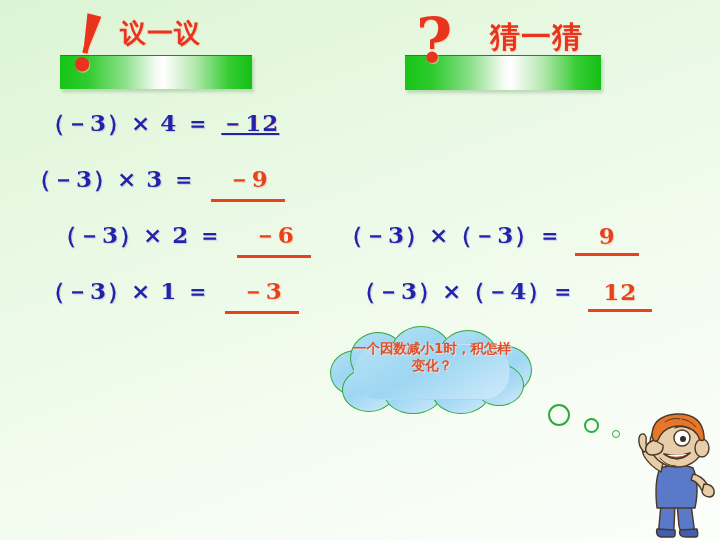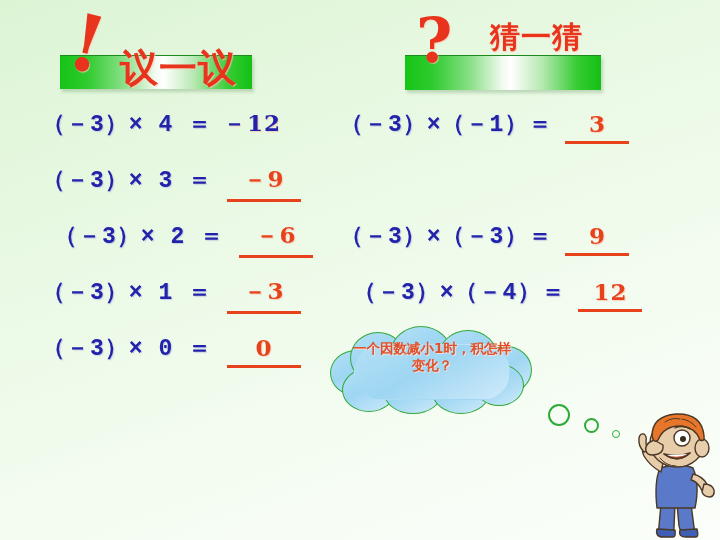"议一议" div.banner-title { font-size: 38px -> 26px; margin-top: 27px -> none }
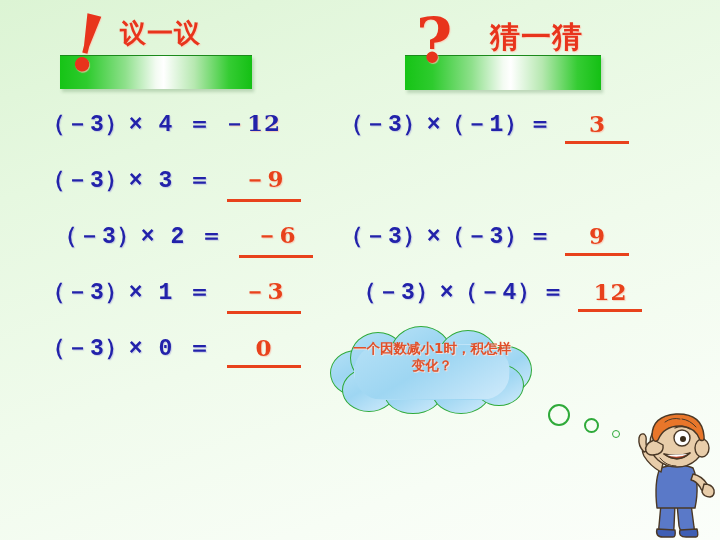"（－3）× 4 ＝" .eq-row .expr { font-family: Liberation Mono, monospace -> none }
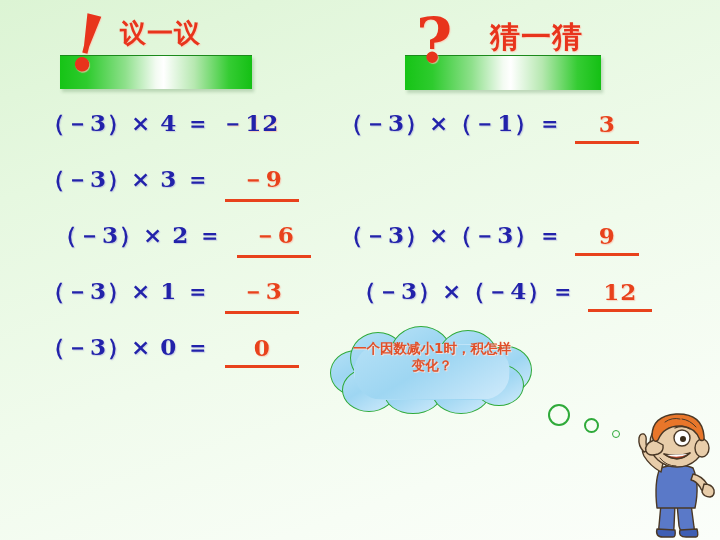"－12" .answer-inline { text-decoration: none -> underline }
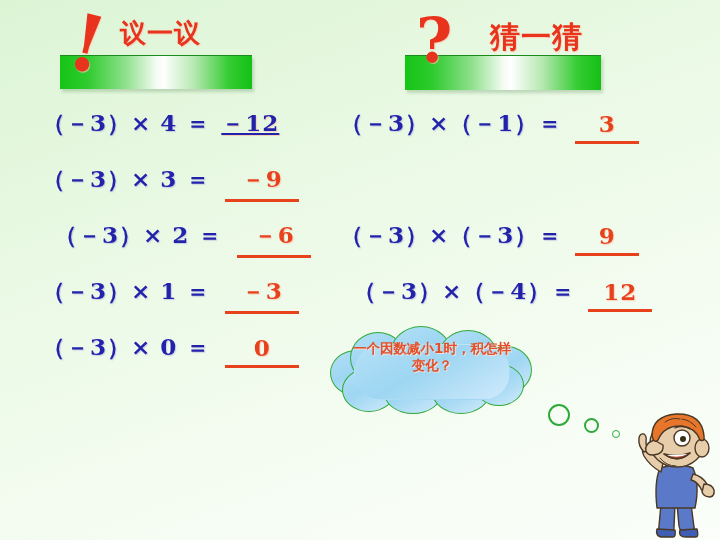"（－3）×（－1）＝ 3" div.eq-row { html: <div> <span>（－3）×（－1）＝</span> <span>3</span> </div> -> none }
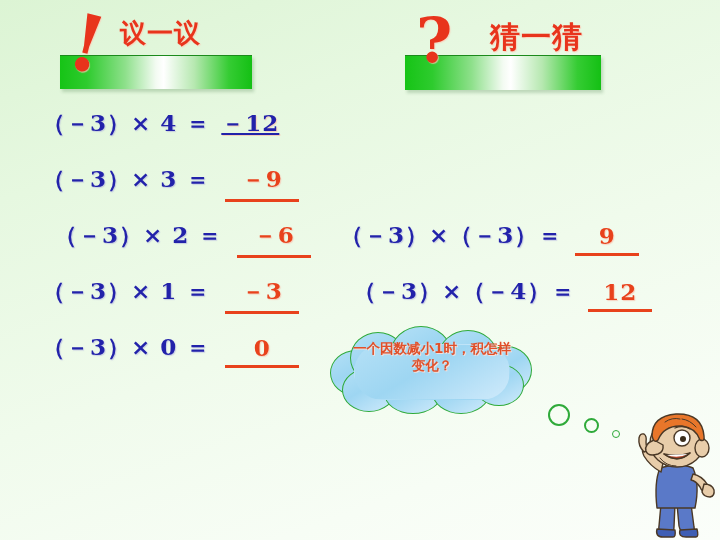"（－3）× 3 ＝ －9" div.eq-row { left: 42px -> 28px }
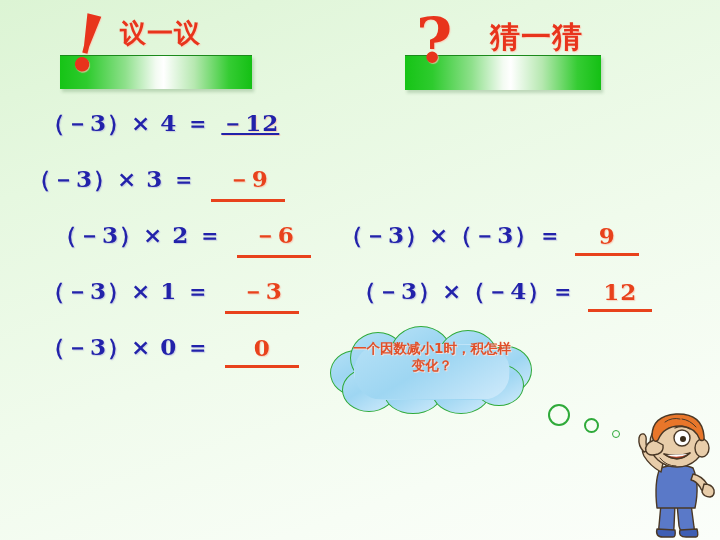"（－3）× 0 ＝ 0" div.eq-row { html: <div> <span>（－3）× 0 ＝</span> <span>0</span> </div> -> none }
